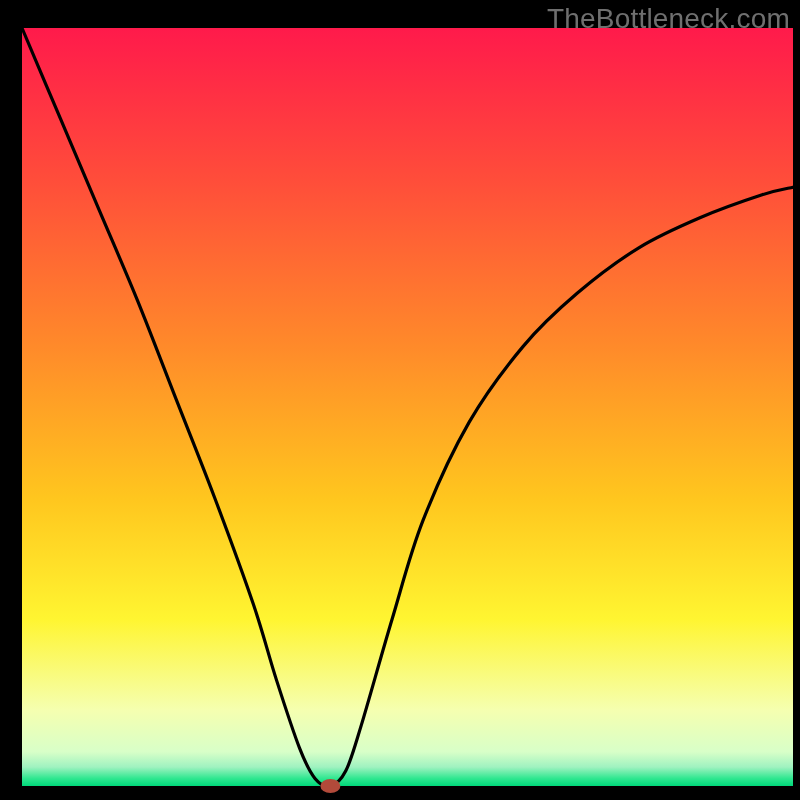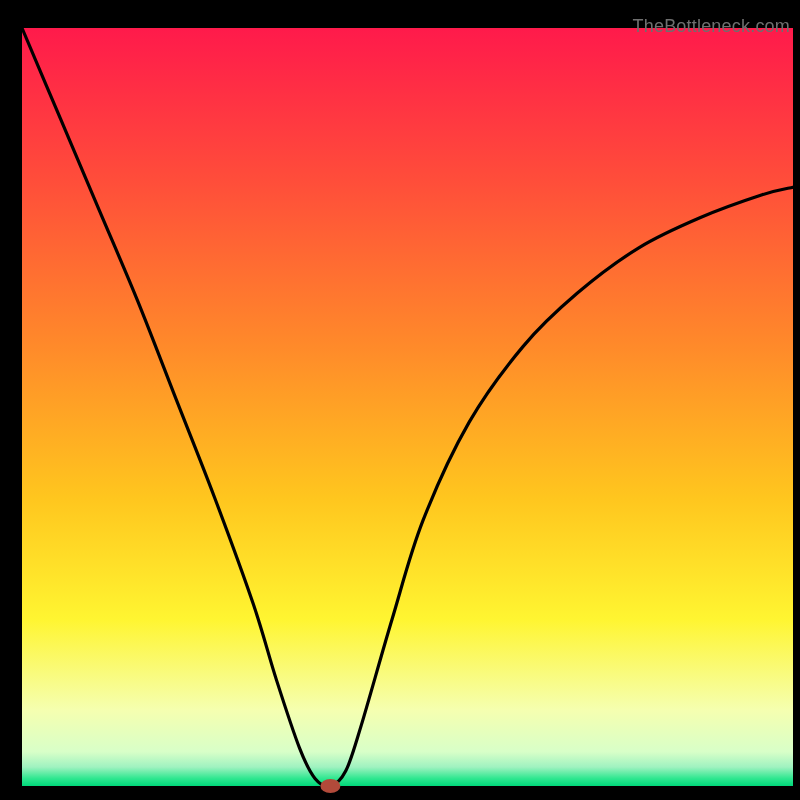"TheBottleneck.com" .watermark { font-size: 18px -> 28px; top: 16px -> 3px }
